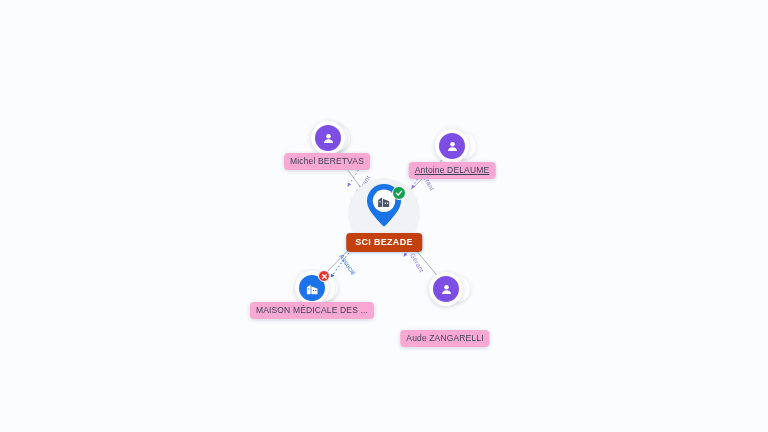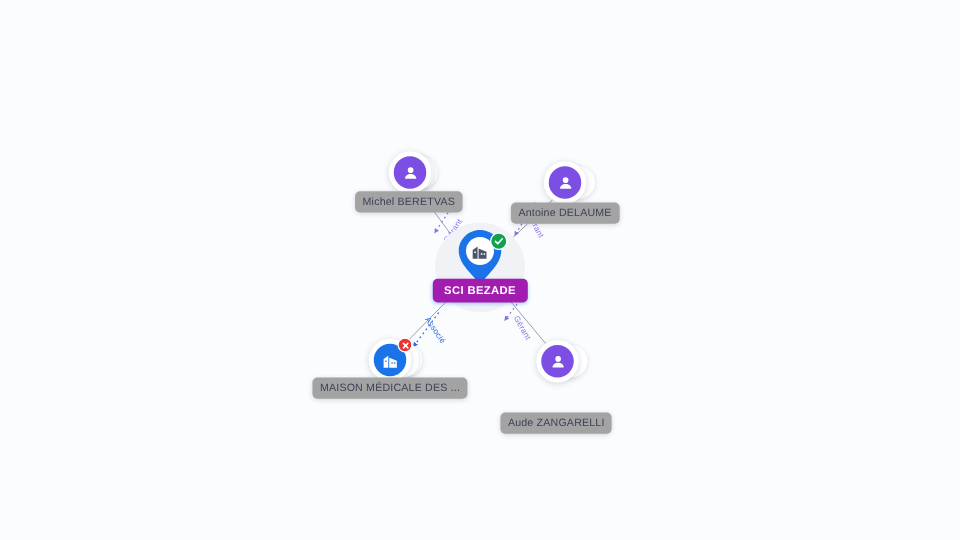"Michel BERETVAS" .name-pill { background: #a3a3a3 -> #f9a8d4 }
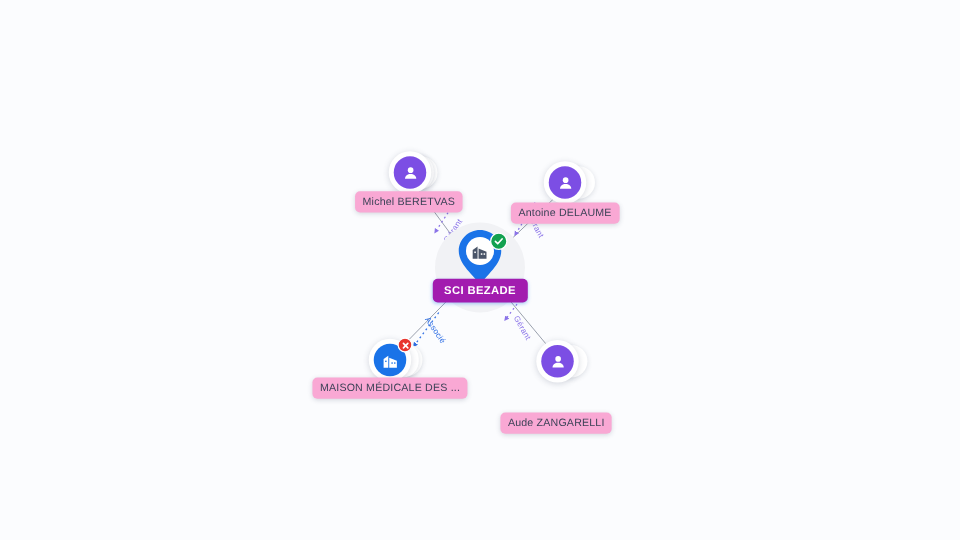"Antoine DELAUME" div.name-pill { text-decoration: none -> underline }
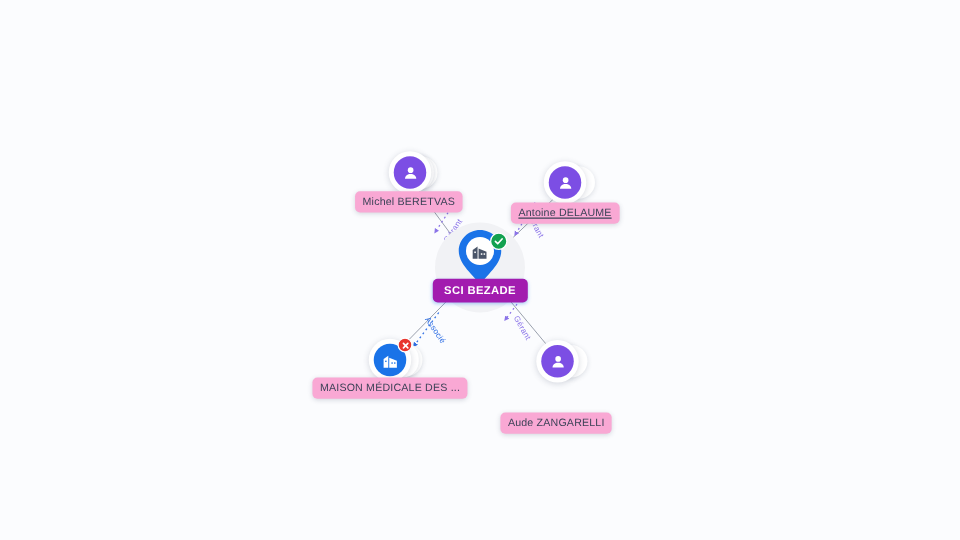"SCI BEZADE" .pin-label { background: #a21caf -> #c2410c; top: 11px -> 21px }
